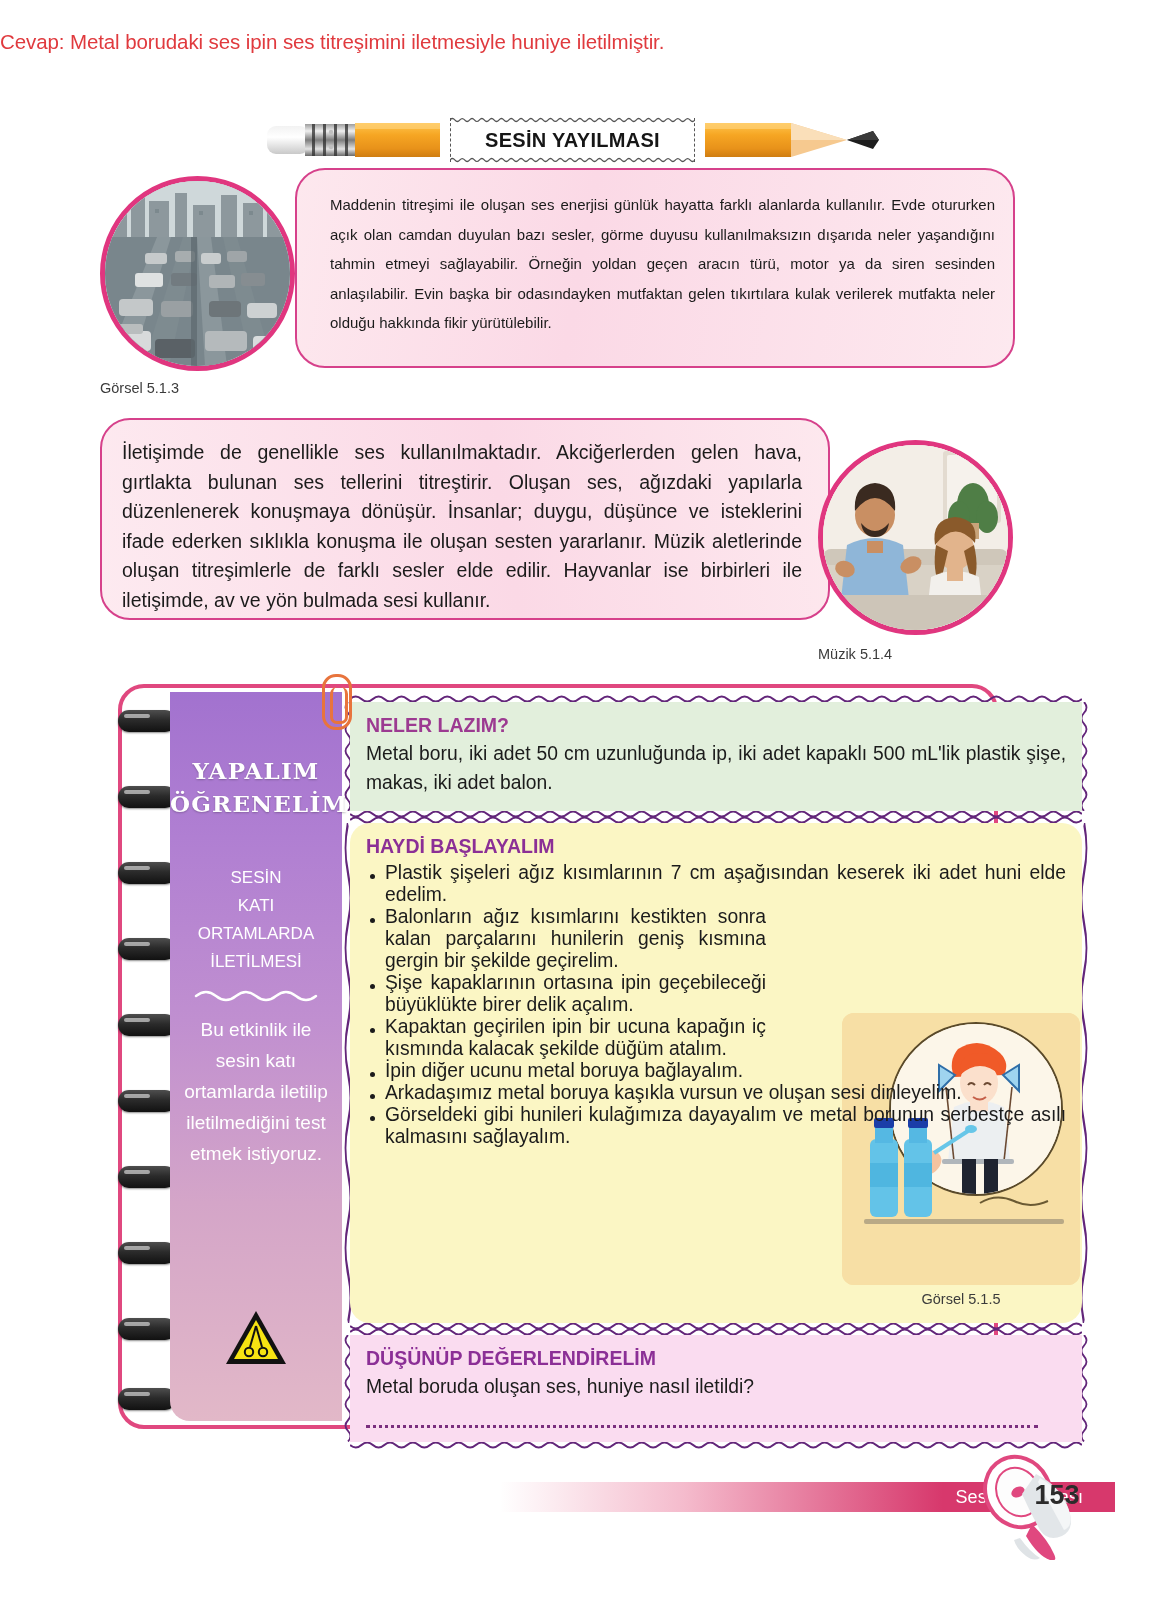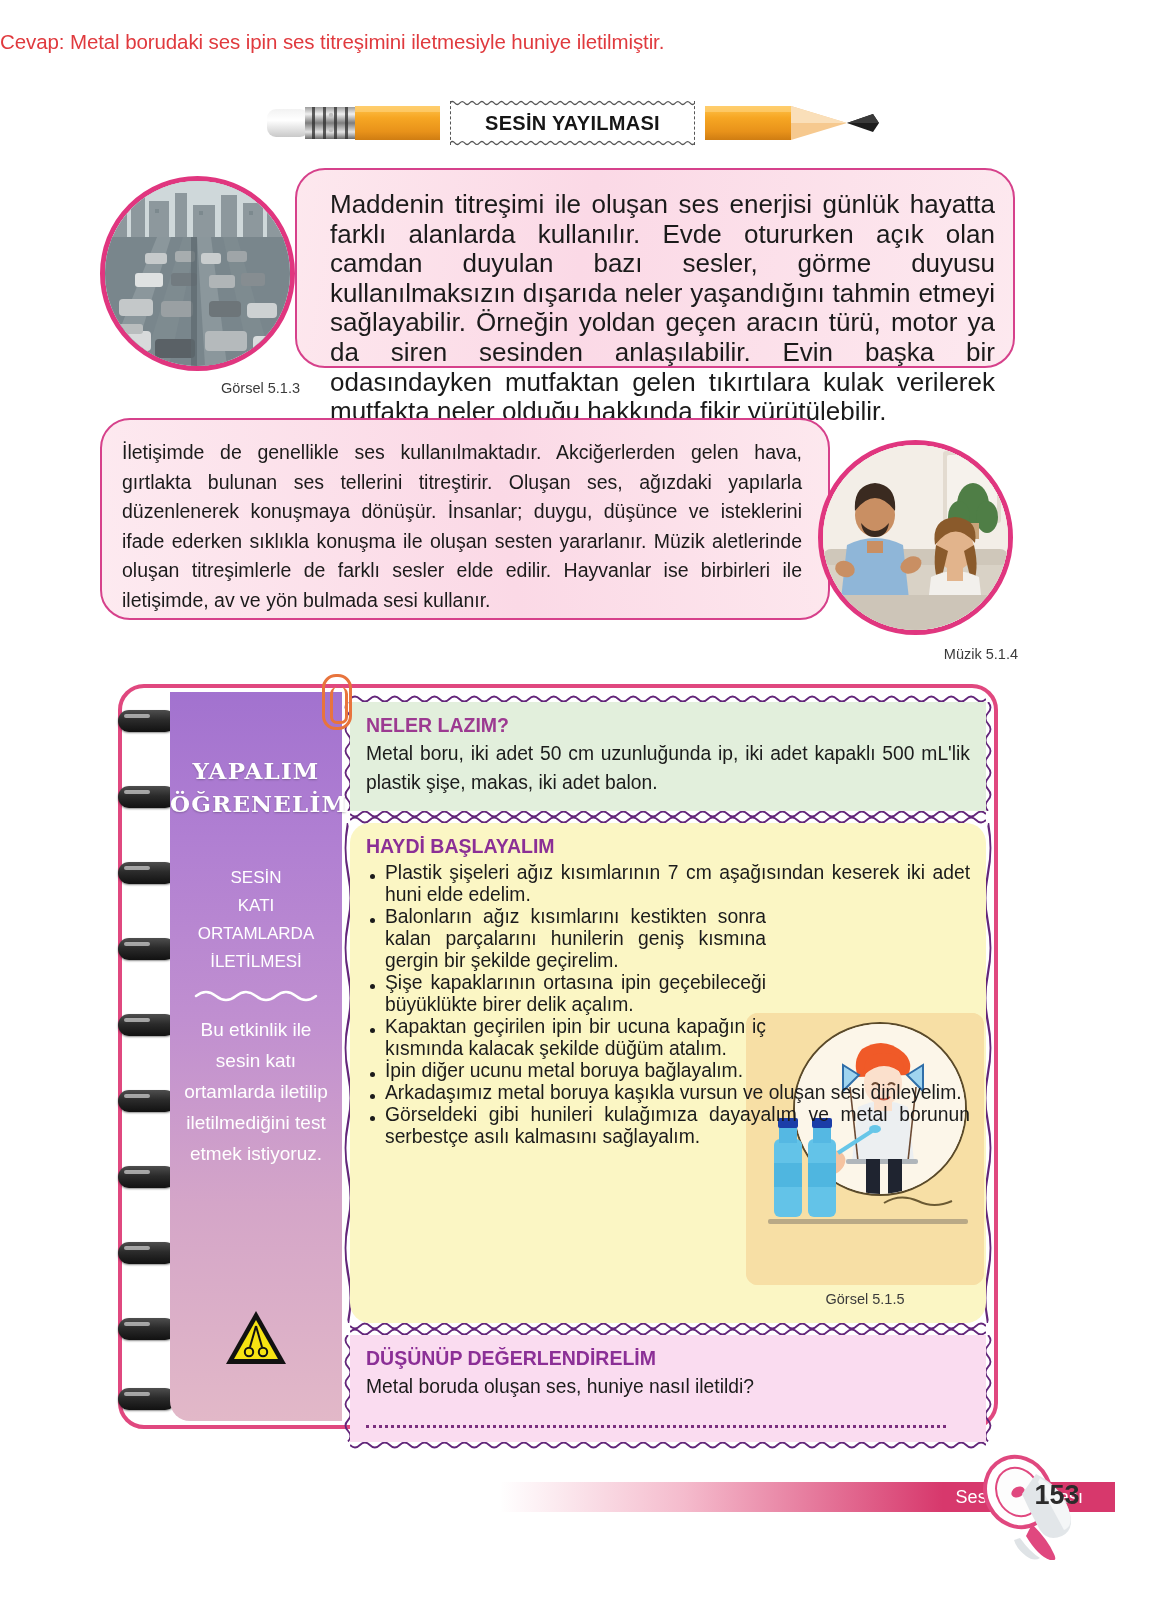"SESİN YAYILMASI" .title-row { top: 92px -> 109px }
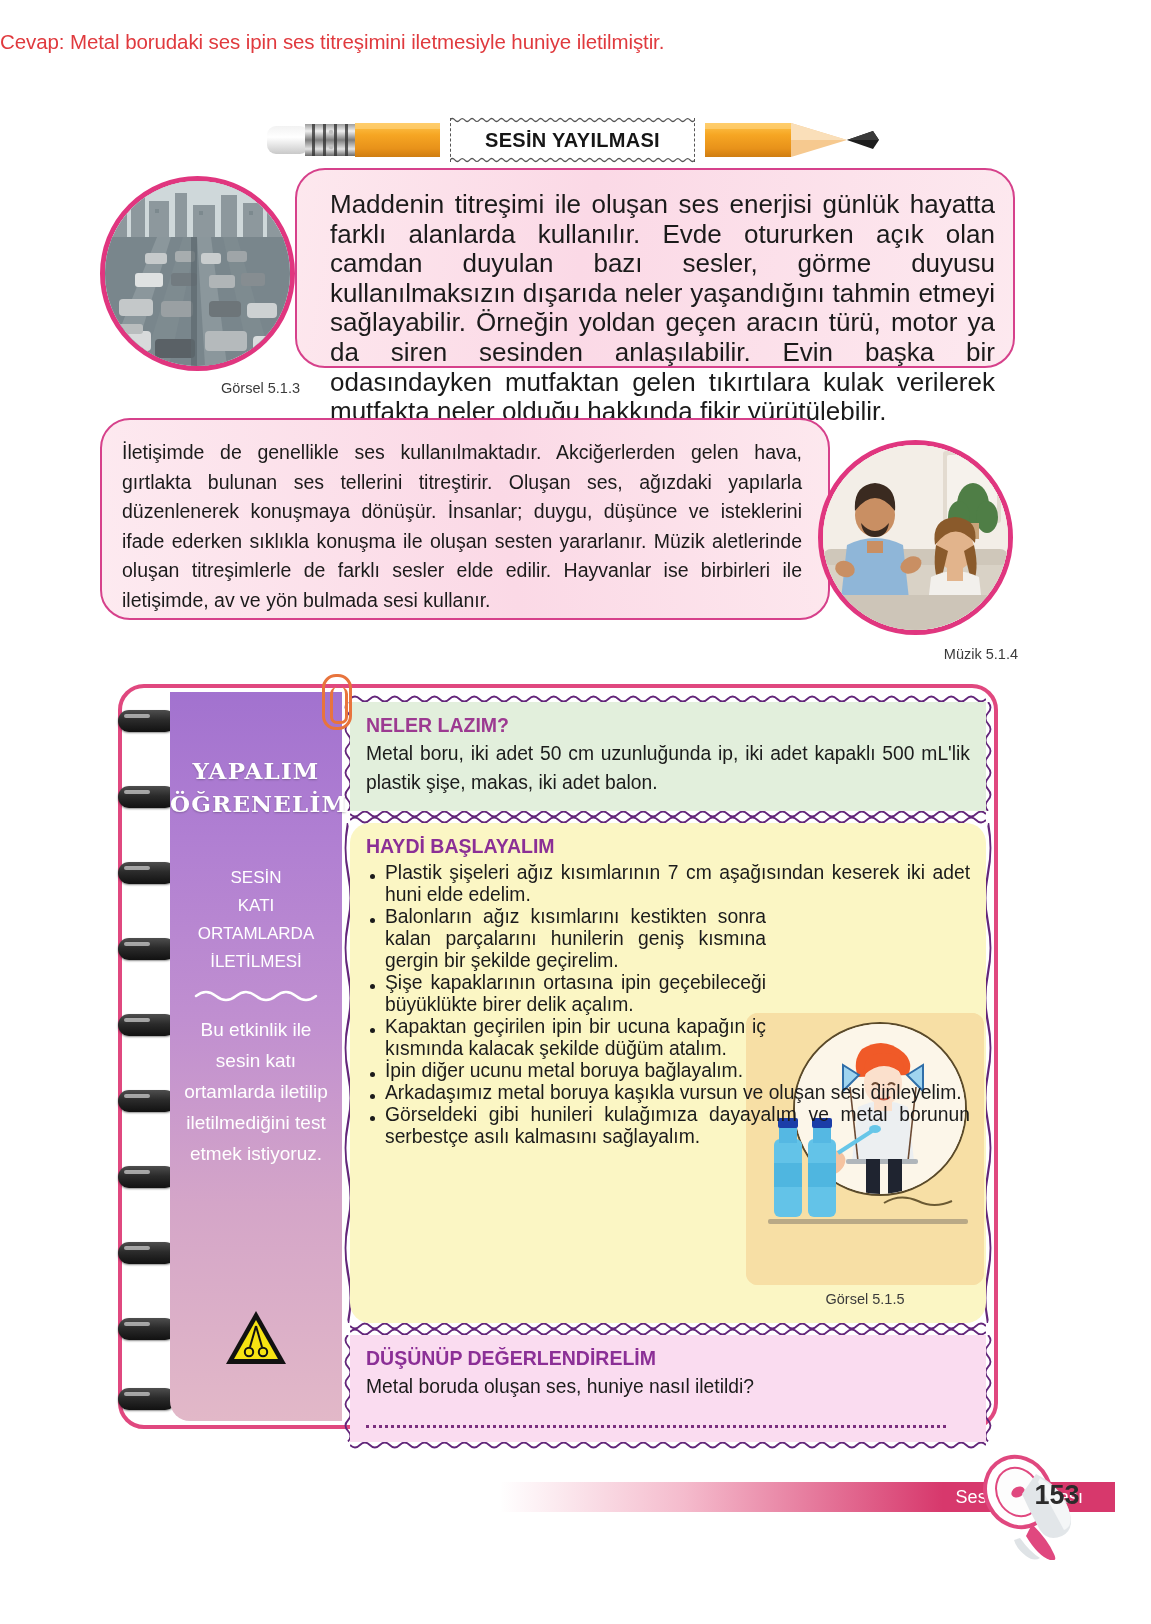"Maddenin titreşimi ile oluşan ses" .block1 .bubble-text { font-size: 26px -> 15px }
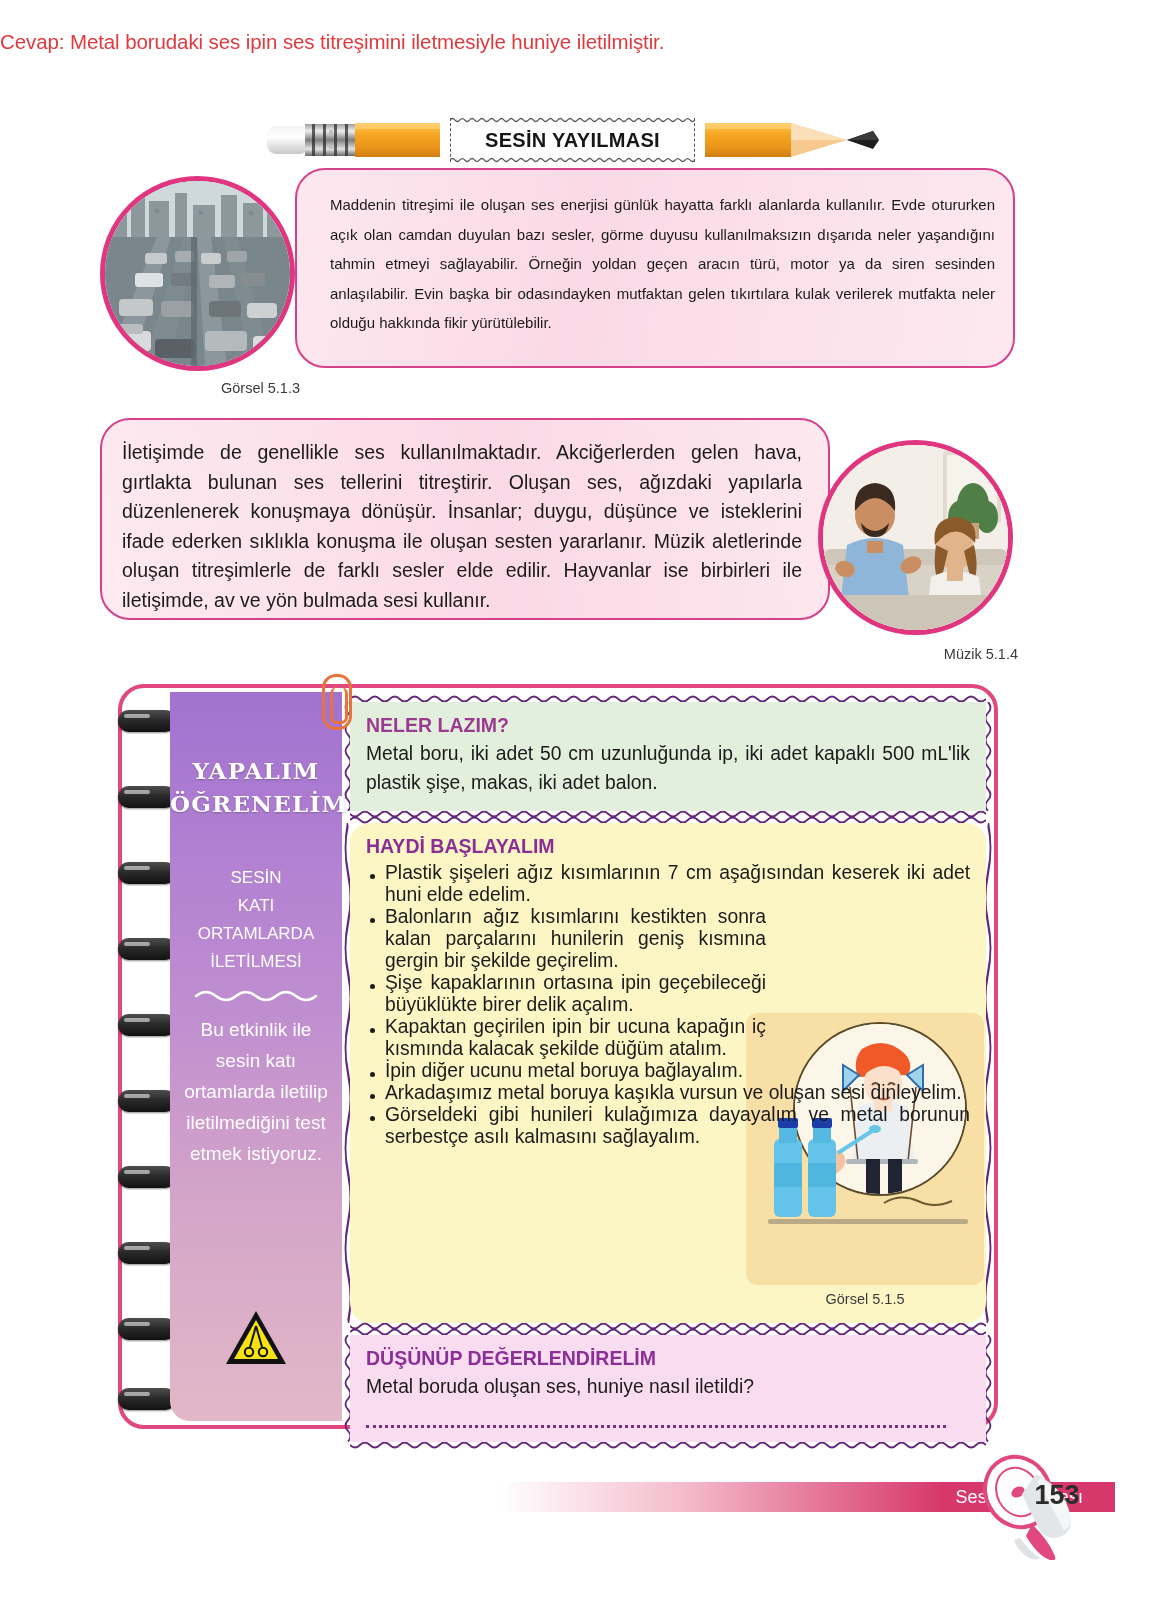"Görsel 5.1.3" .cap { text-align: right -> left }
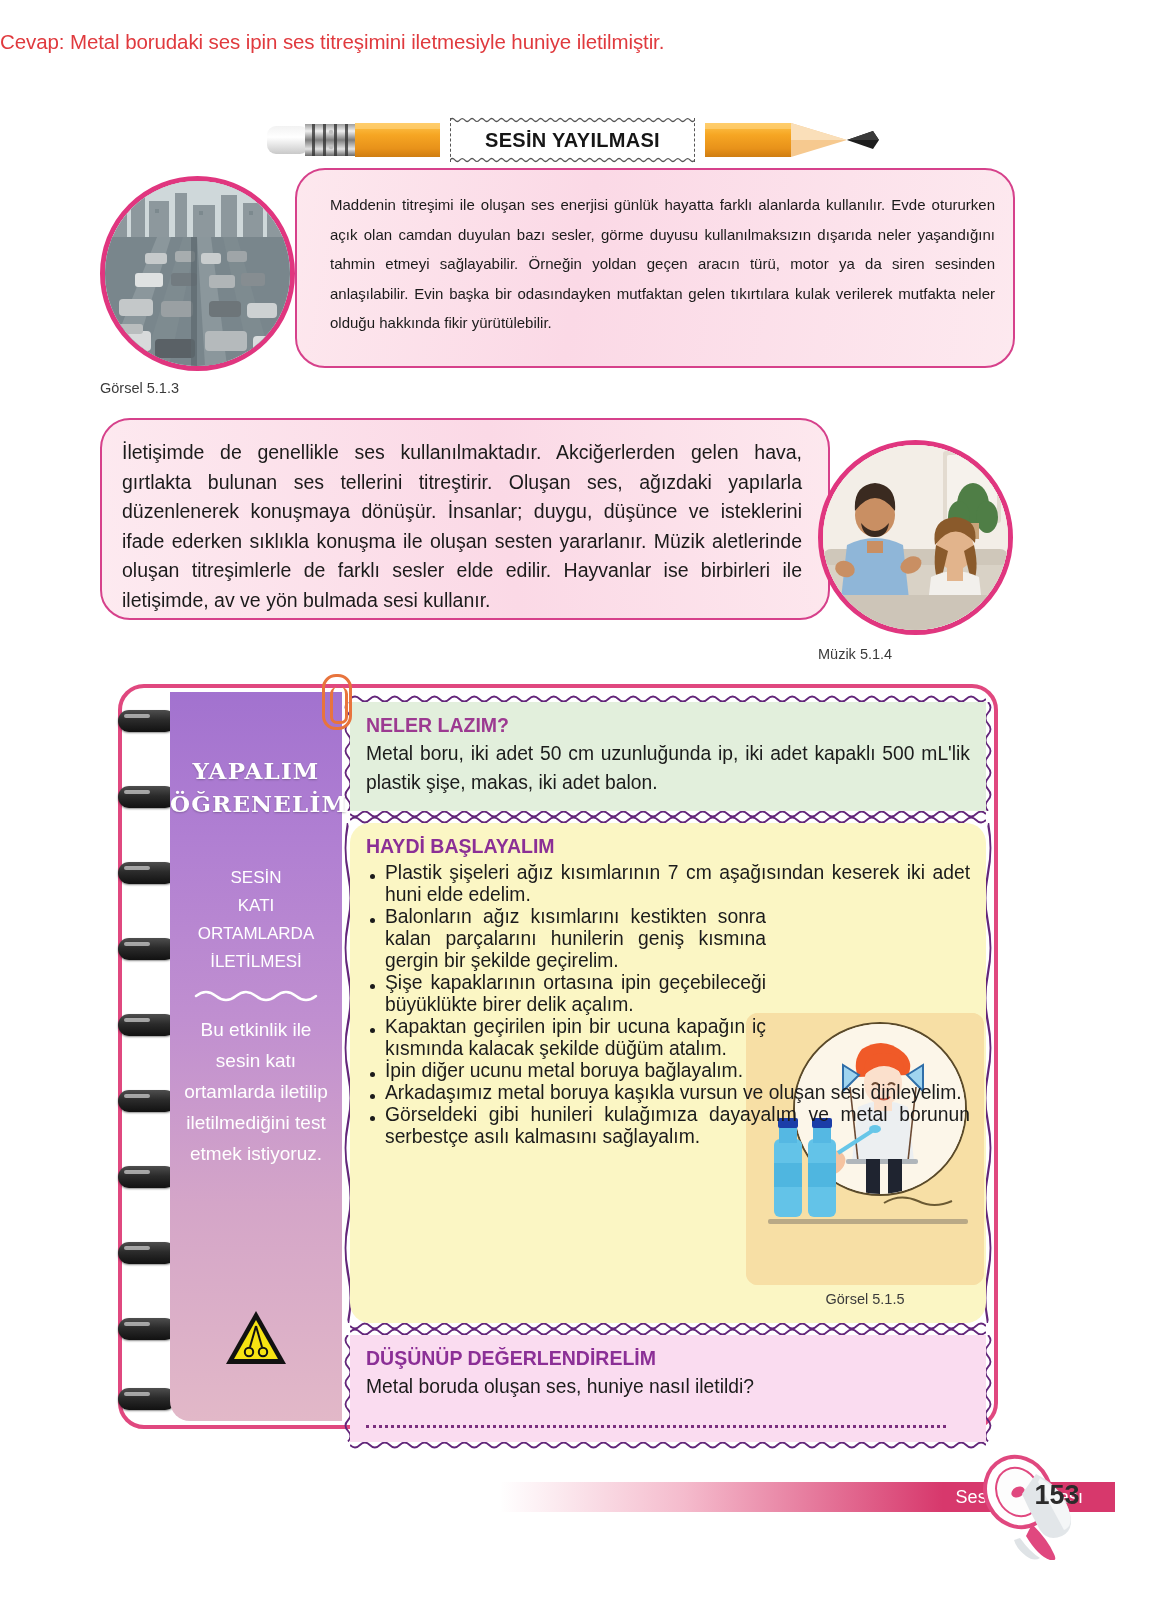"NELER LAZIM?" .content { width: 636px -> 732px }
